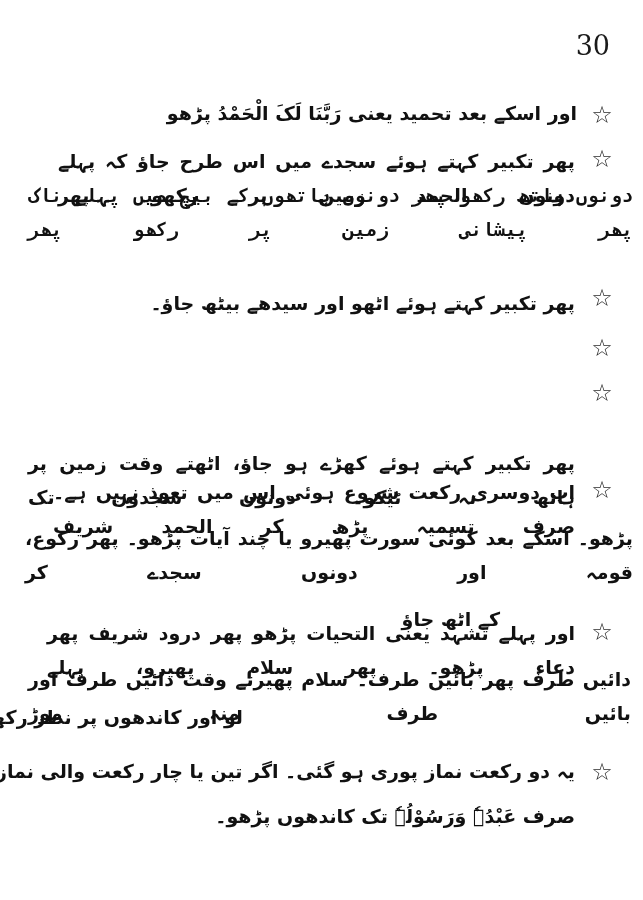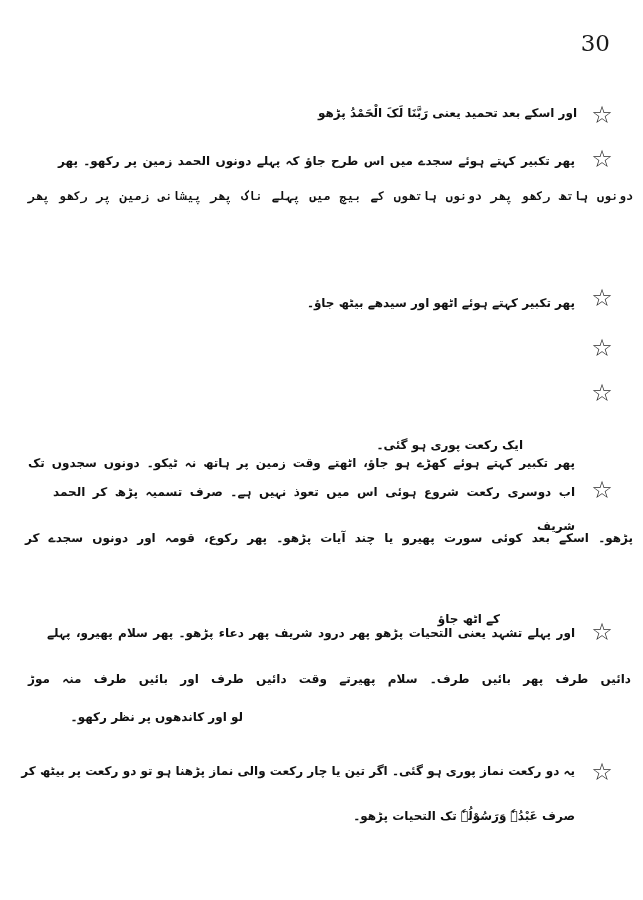"30" .page-number { font-size: 23px -> 27px }
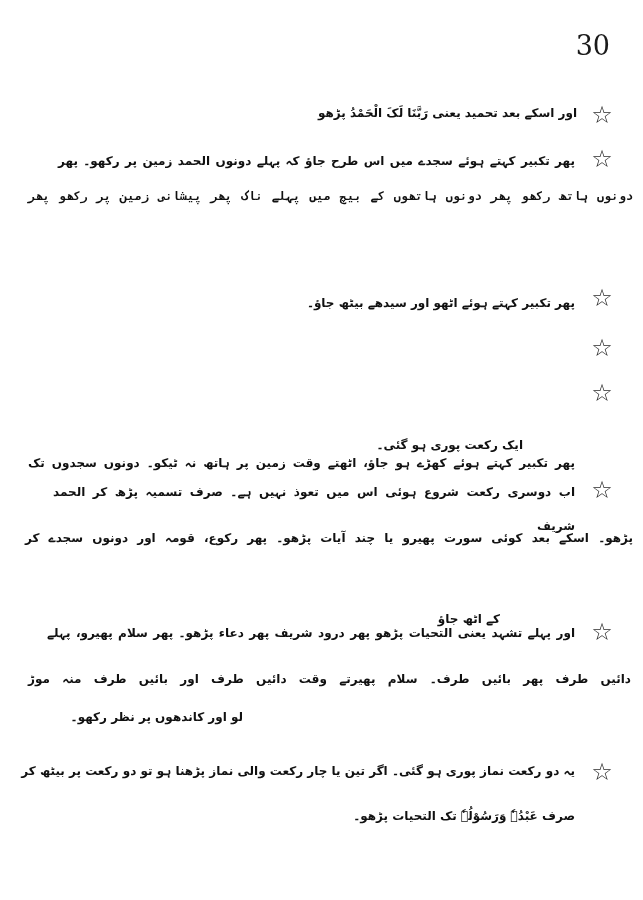"اور اسکے بعد تحمید یعنی" .line { font-size: 12px -> 19px }
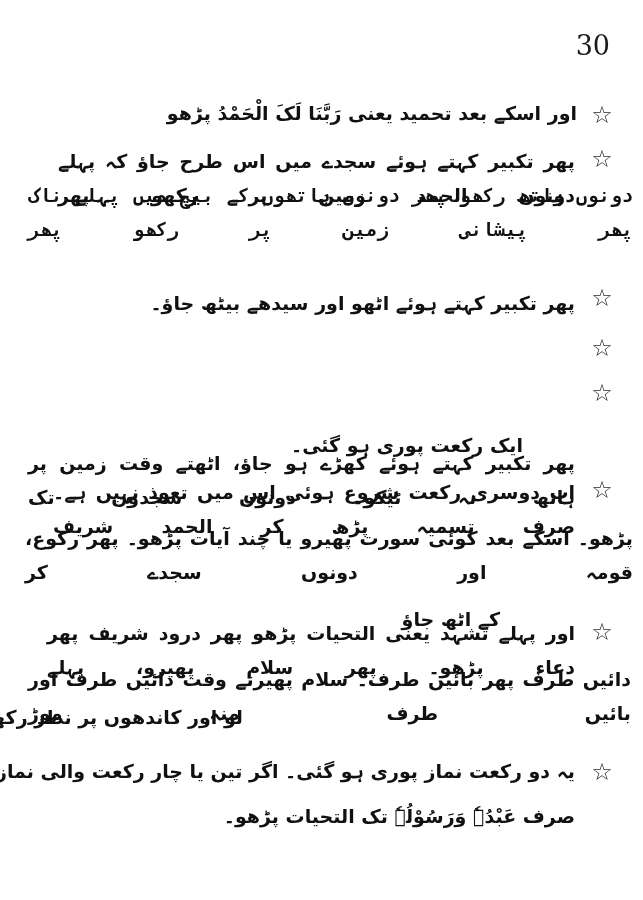"ایک رکعت پوری ہو گئی۔" div.line { html: <div>ایک رکعت پوری ہو گئی۔</div> -> none }
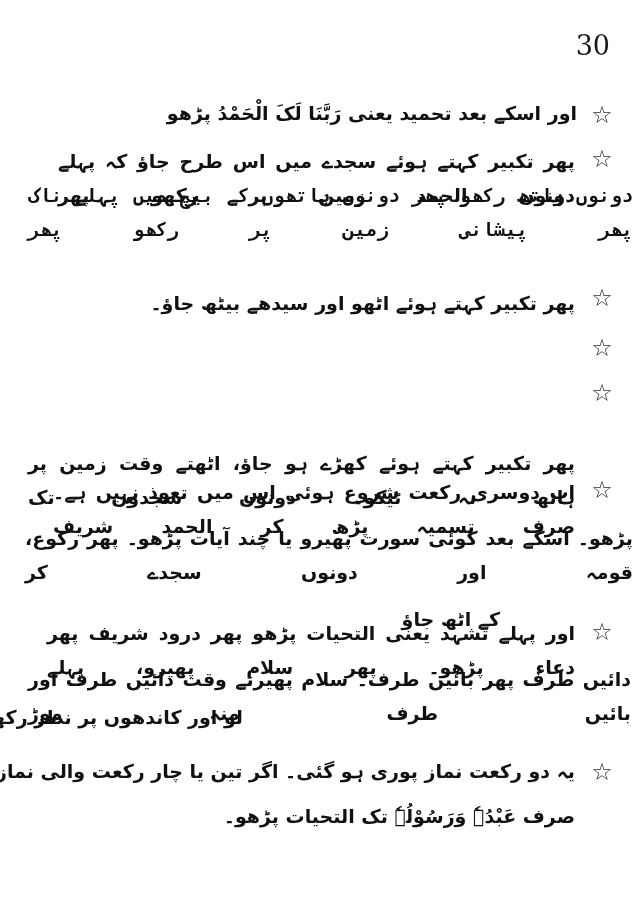"صرف عَبْدُہٗ وَرَسُوْلُہٗ تک التحیات" div.line { text: التحیات -> کاندھوں }
